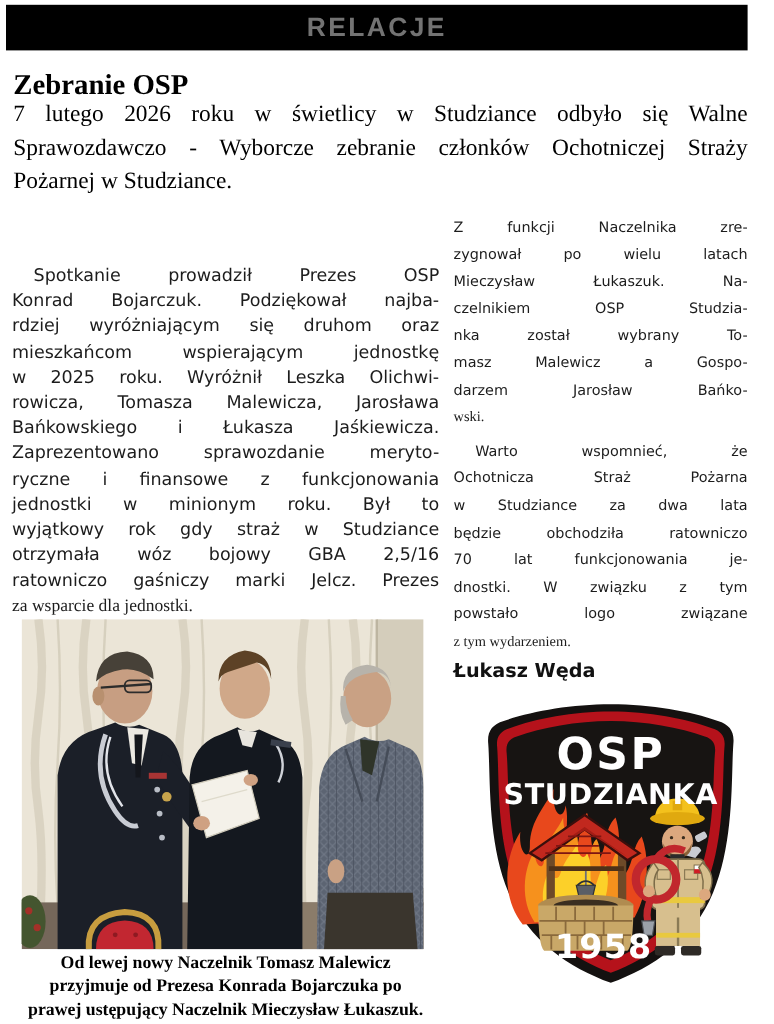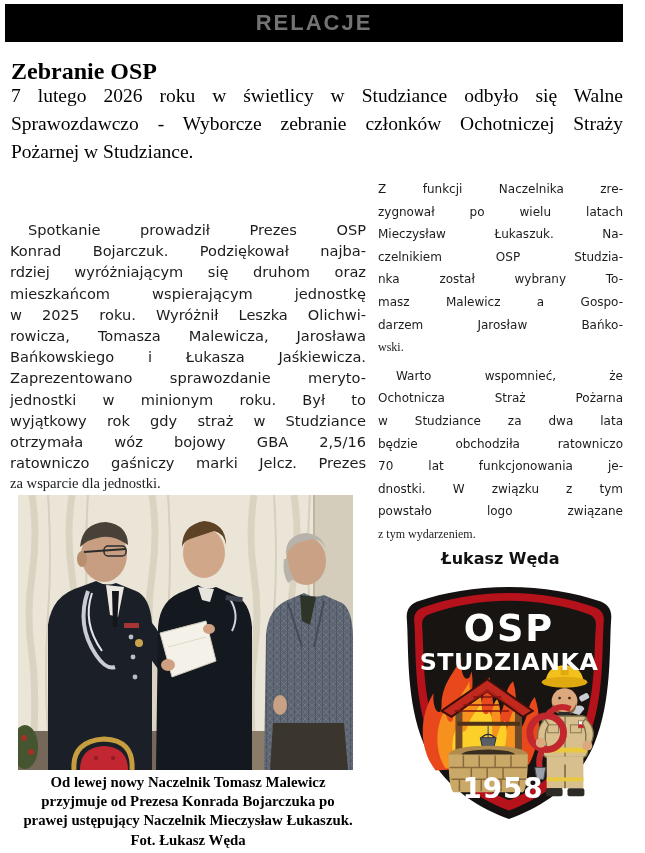"ryczne i finansowe z funkcjonowania" div.jline { html: none -> <div>ryczne i finansowe z funkcjonowania</div> }
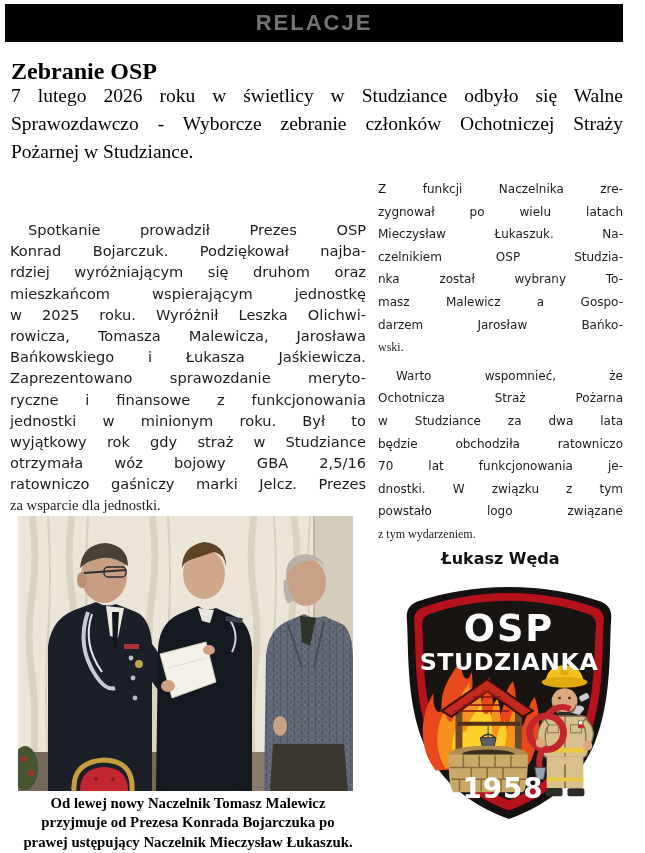"Łukasz Węda" .byline { text-align: center -> left }
